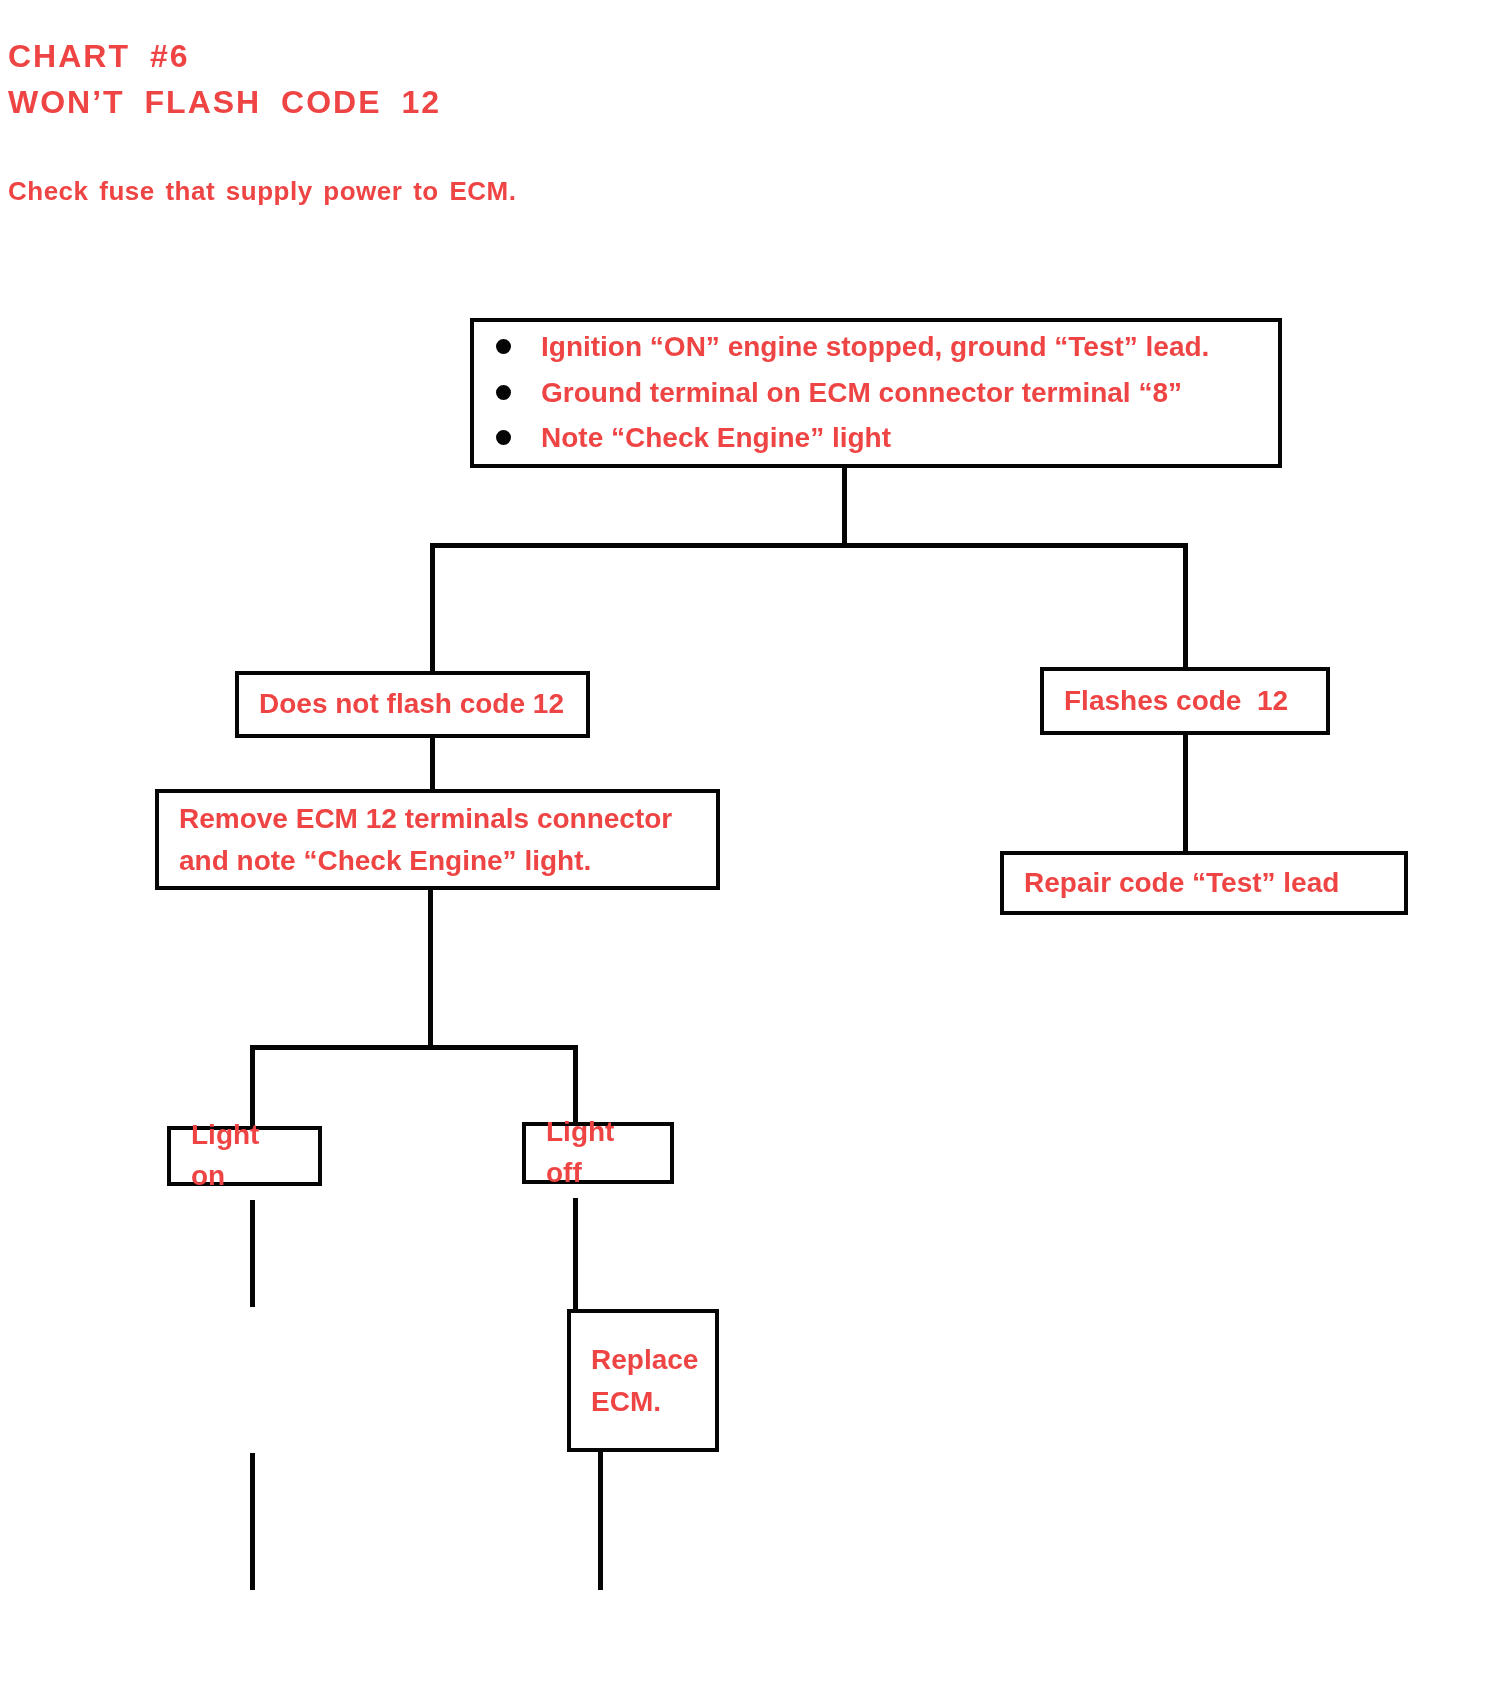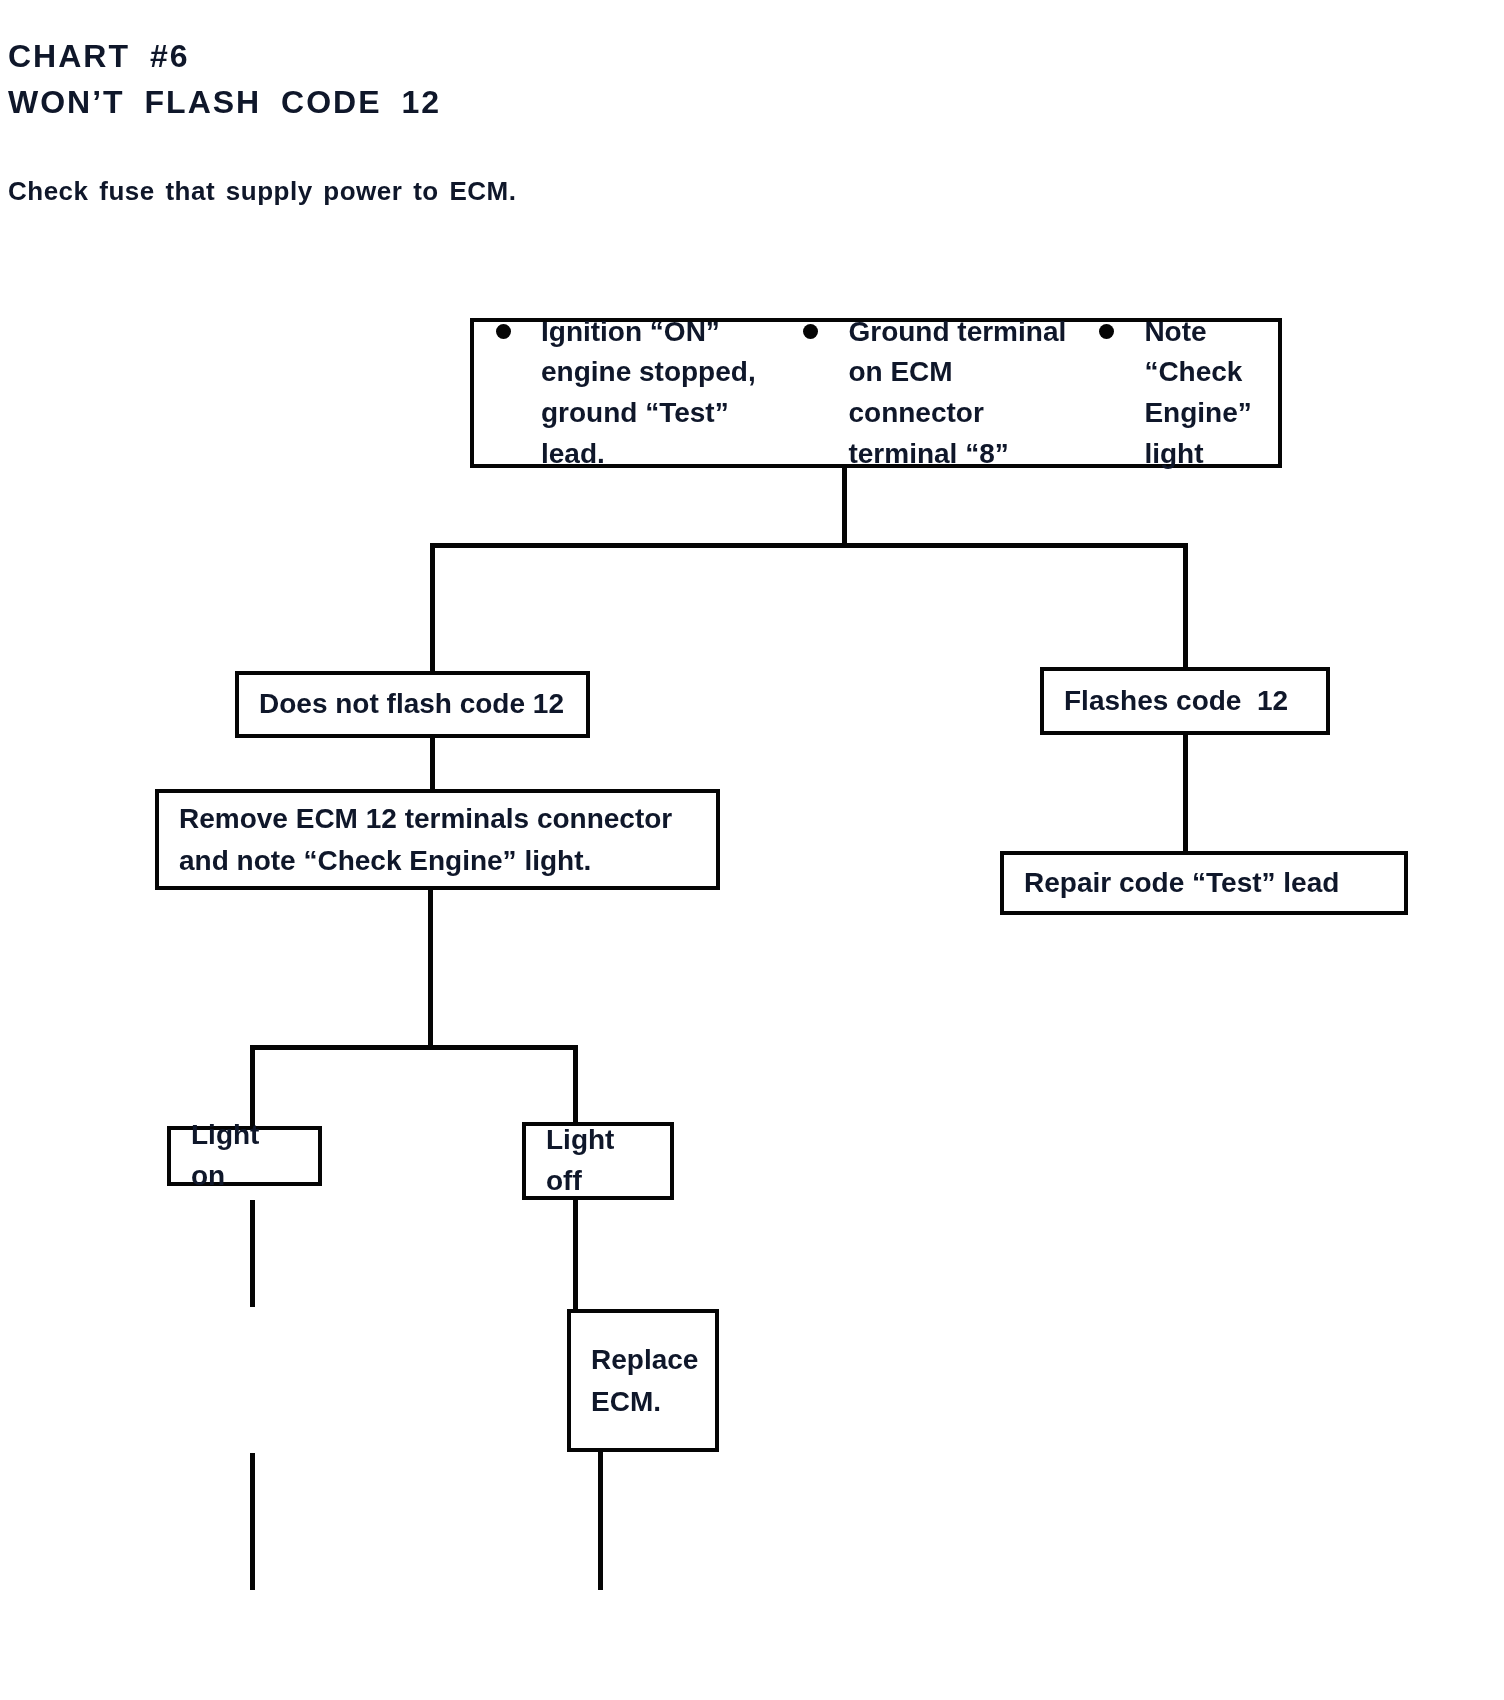"CHART #6" .page { color: #0f172a -> #ef4444 }
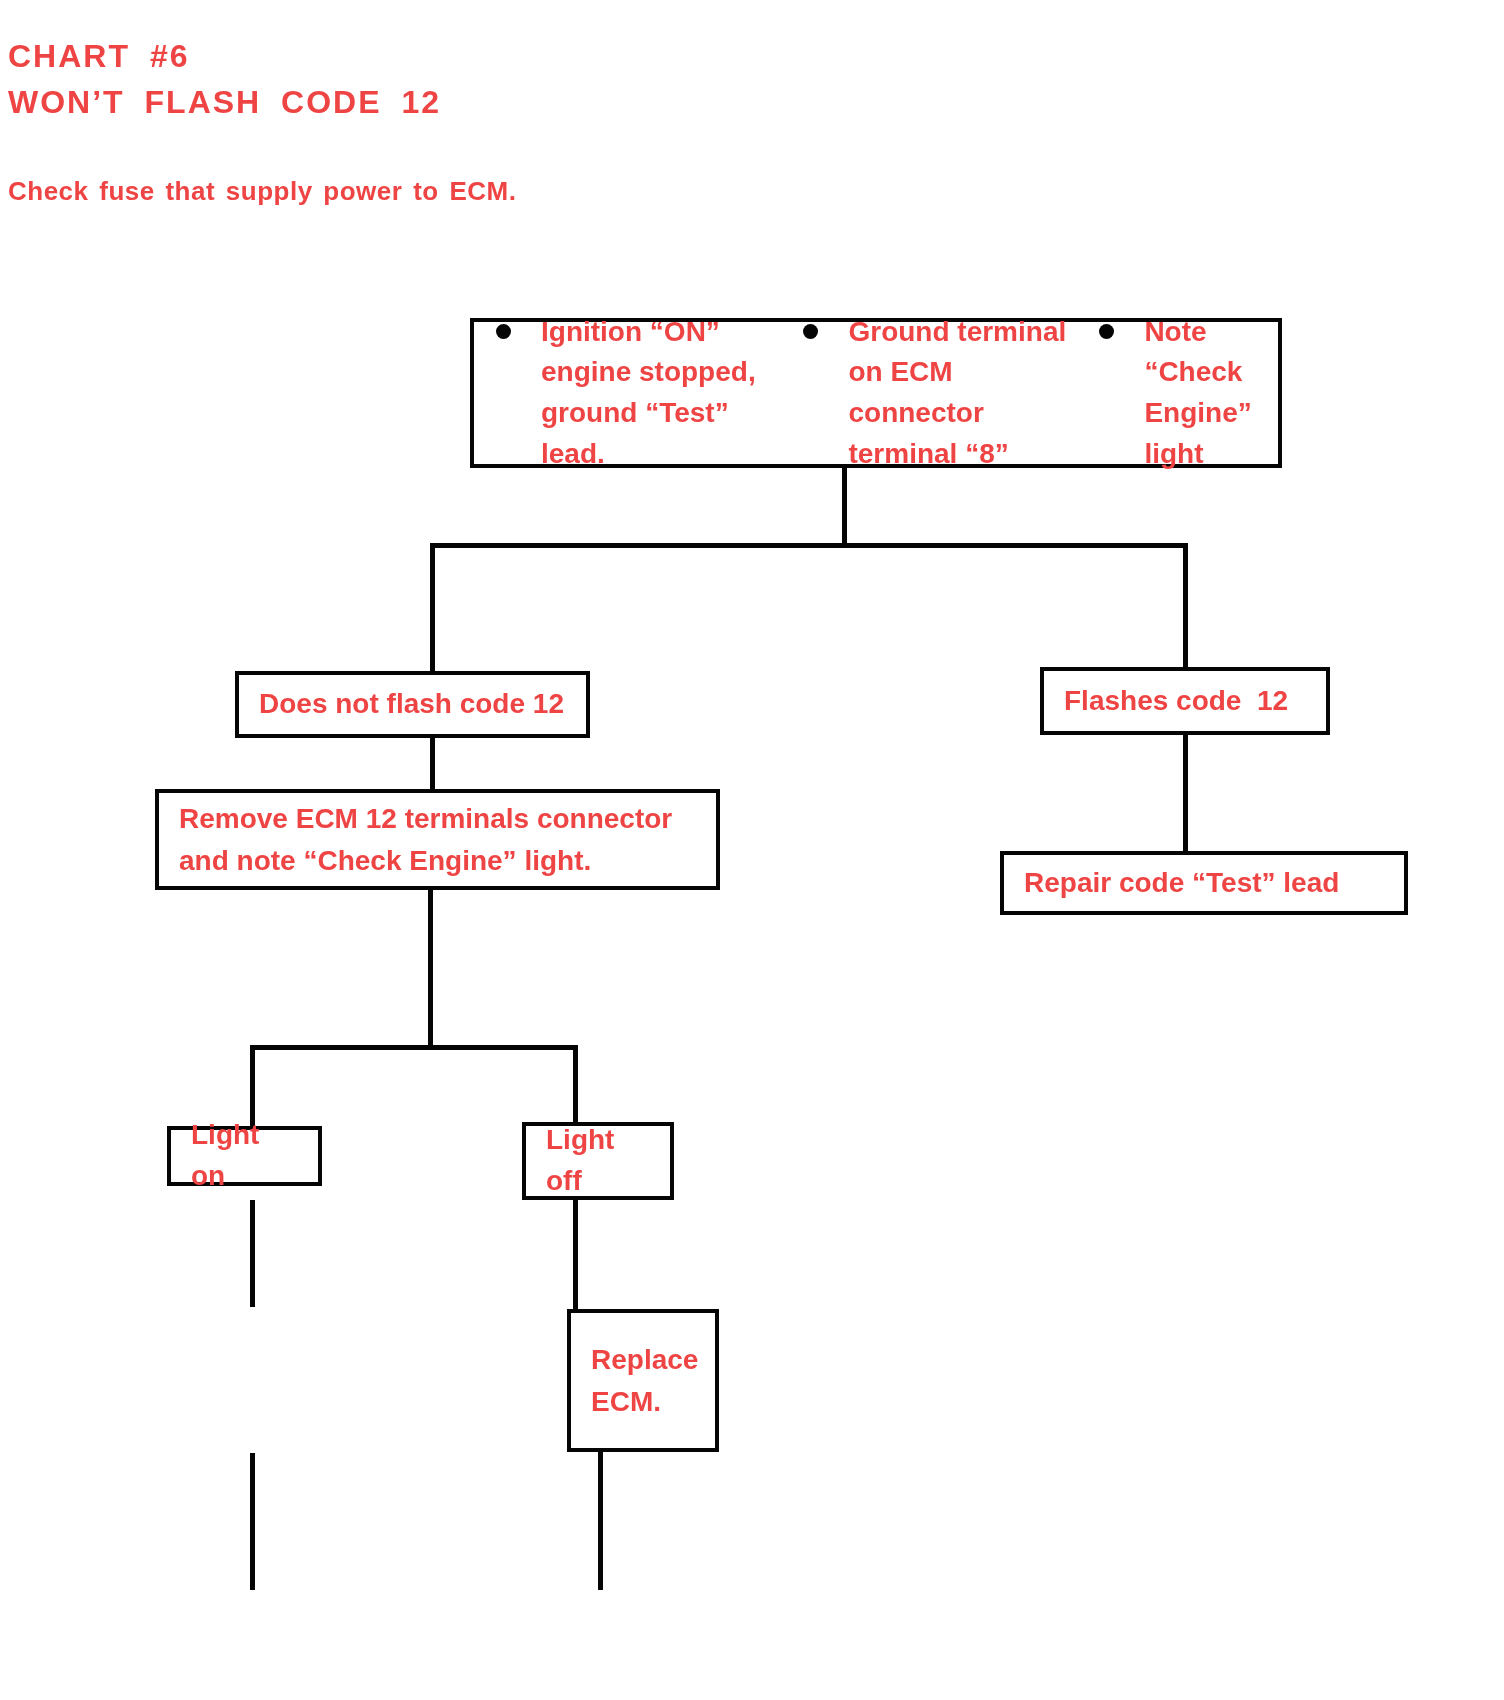"Ignition “ON” engine stopped, ground" .bullets { flex-direction: none -> column }
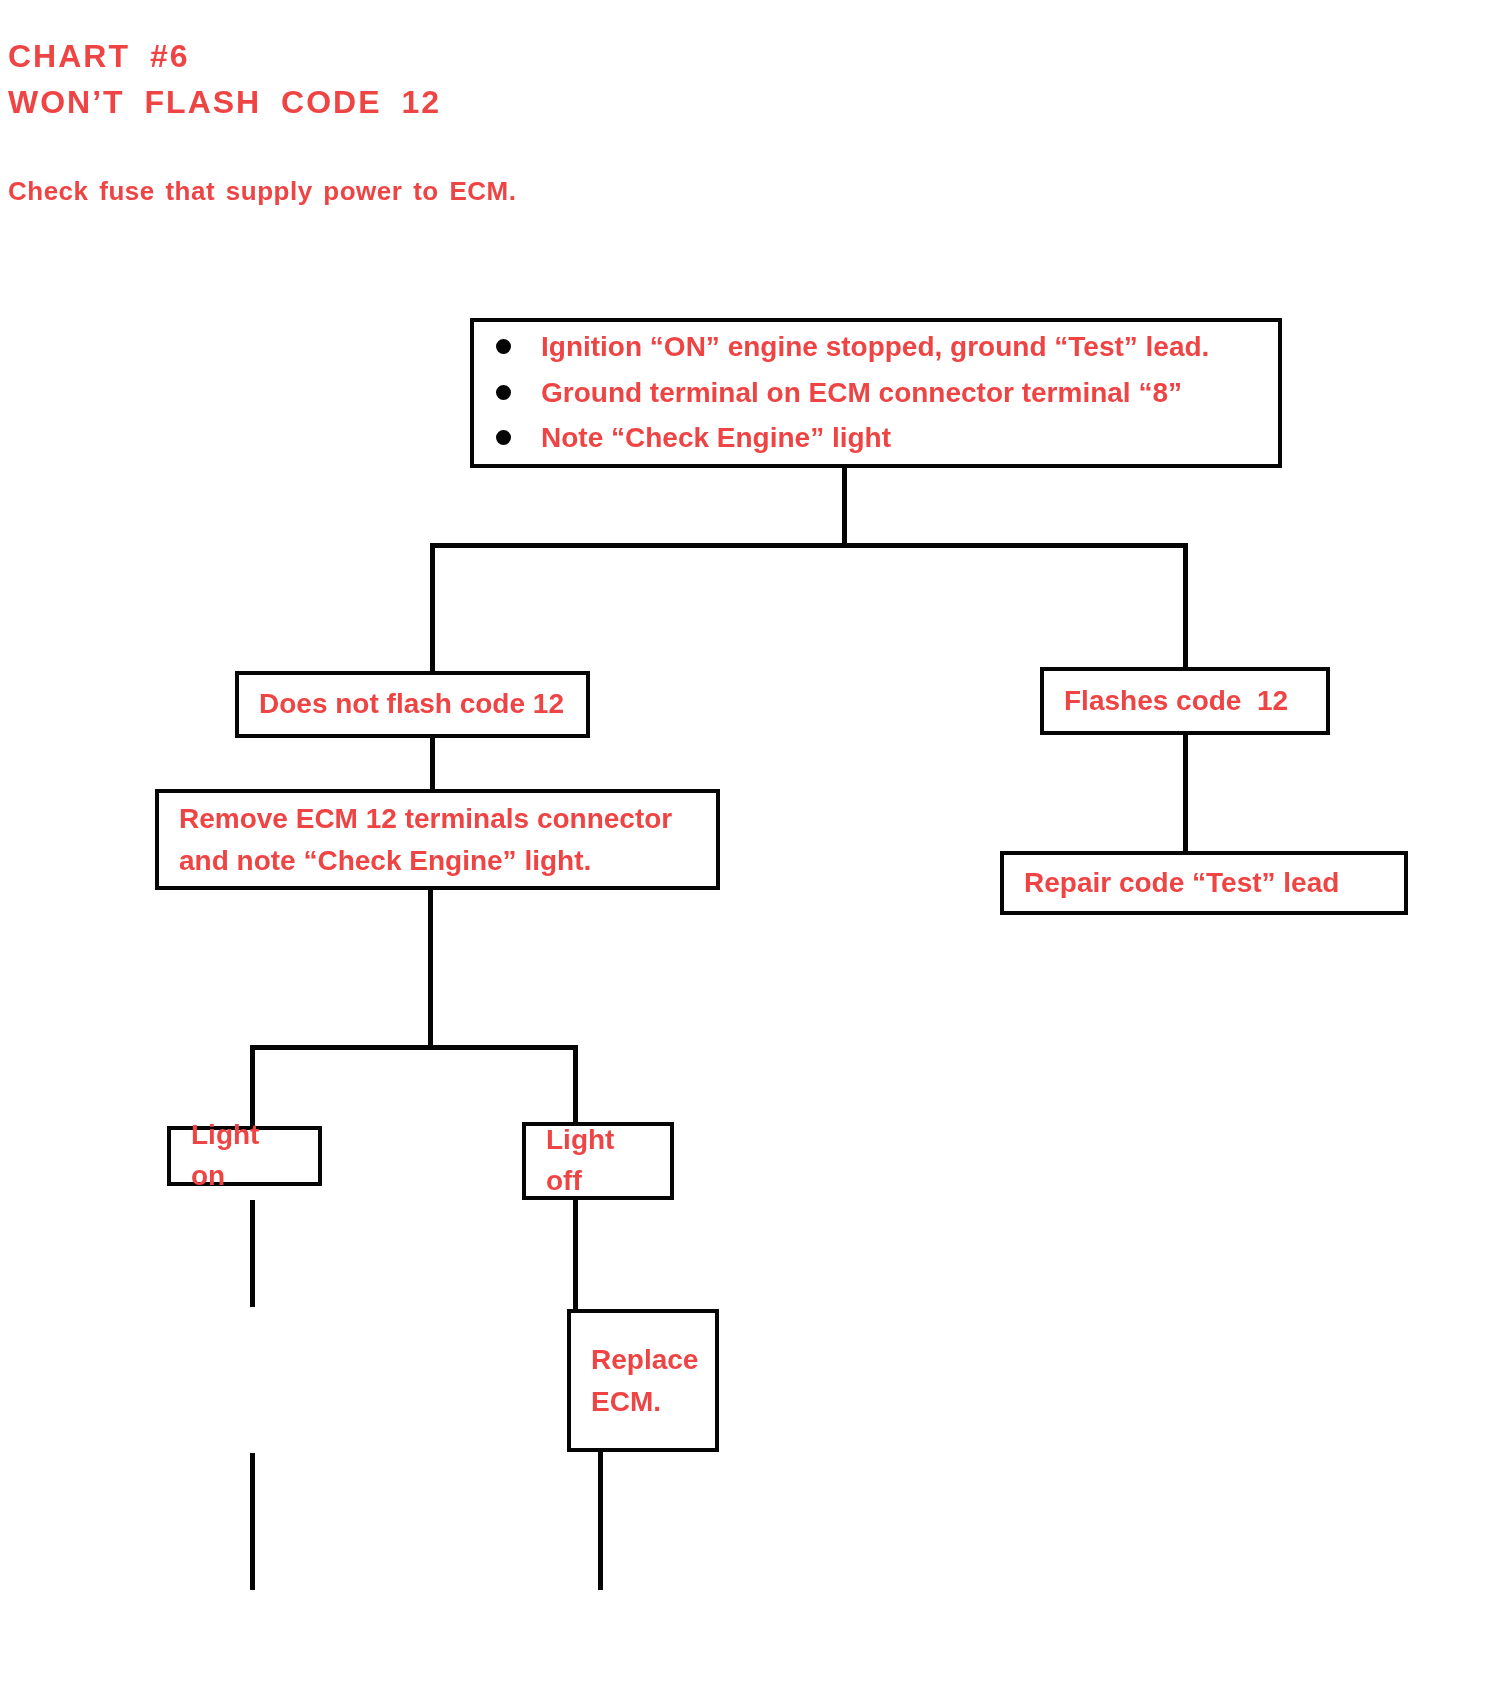"Light off" div.node { height: 78px -> 62px }
